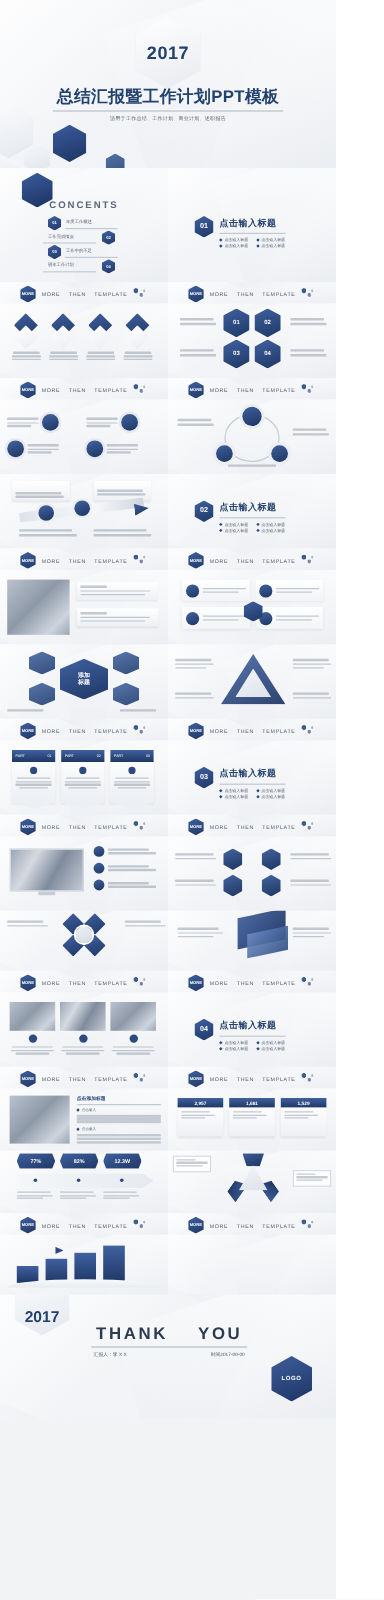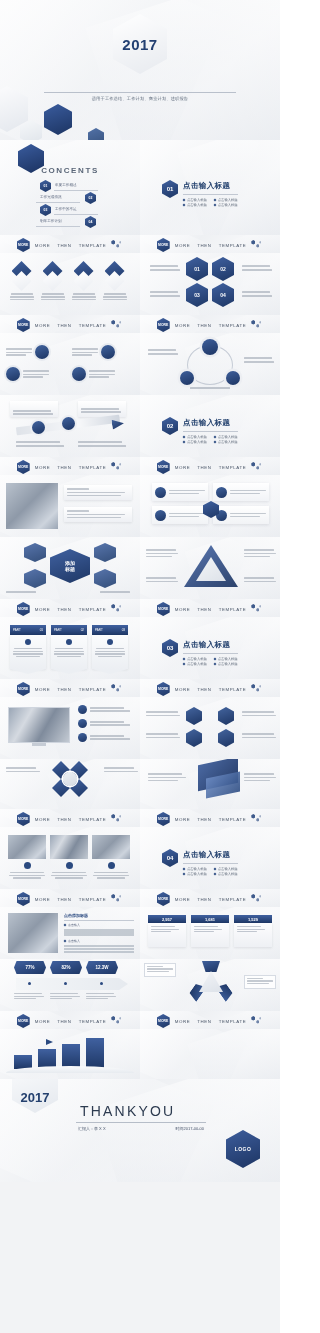"总结汇报暨工作计划PPT模板" div.cover-title { html: none -> <div>总结汇报暨工作计划PPT模板</div> }
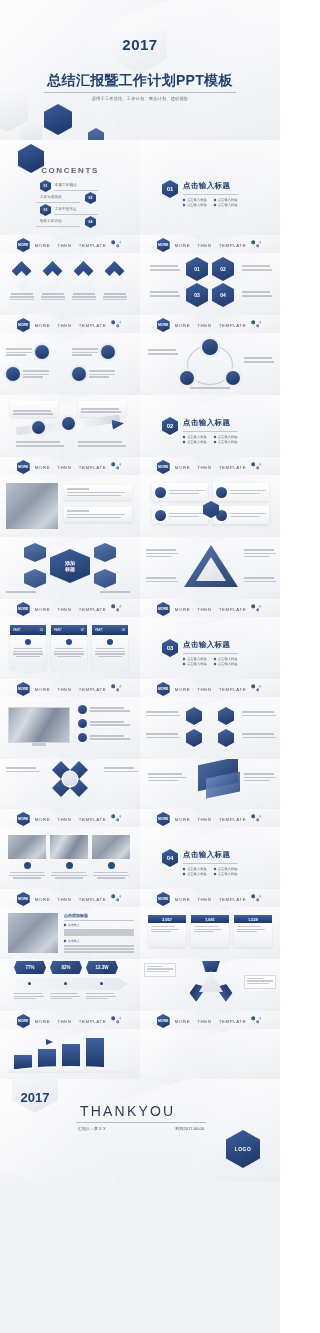"THANK" .ty-row { font-weight: none -> bold; justify-content: flex-start -> space-between }
